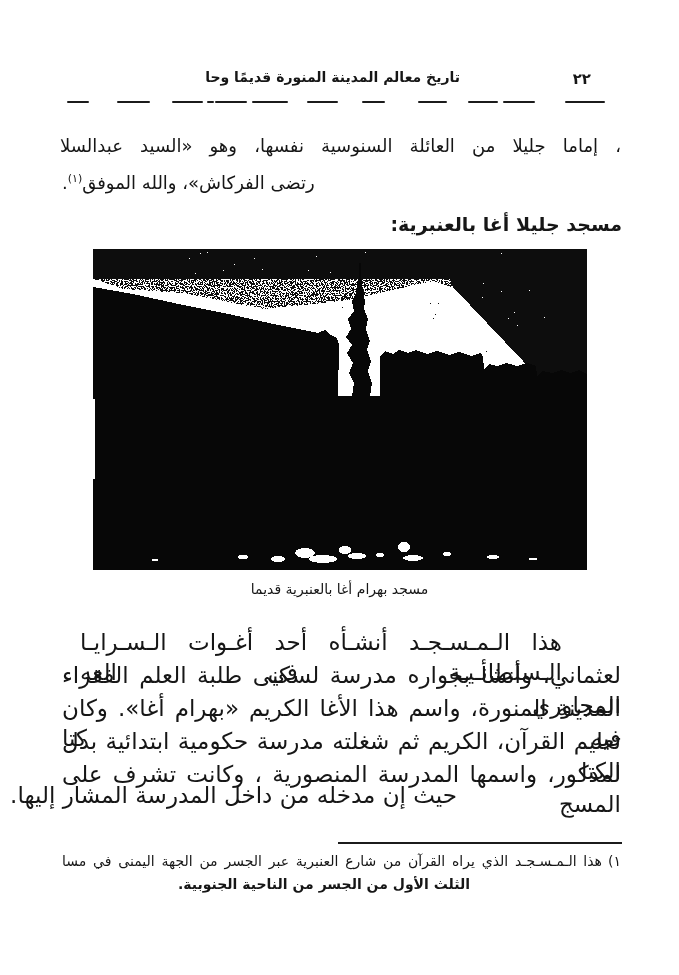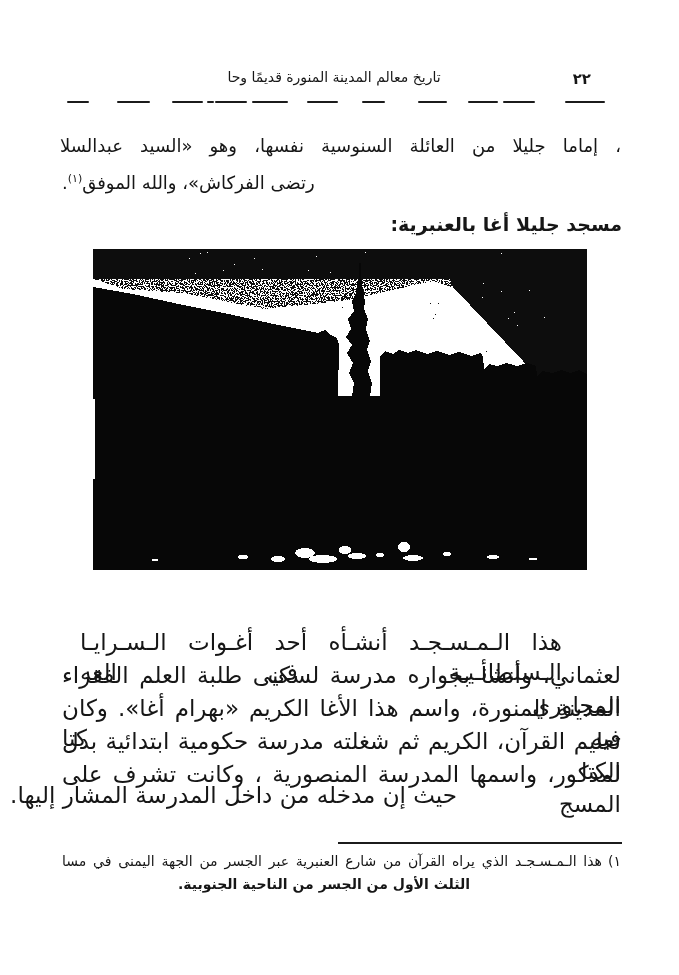"تاريخ معالم المدينة المنورة قديمًا" .htitle { font-weight: normal -> bold }
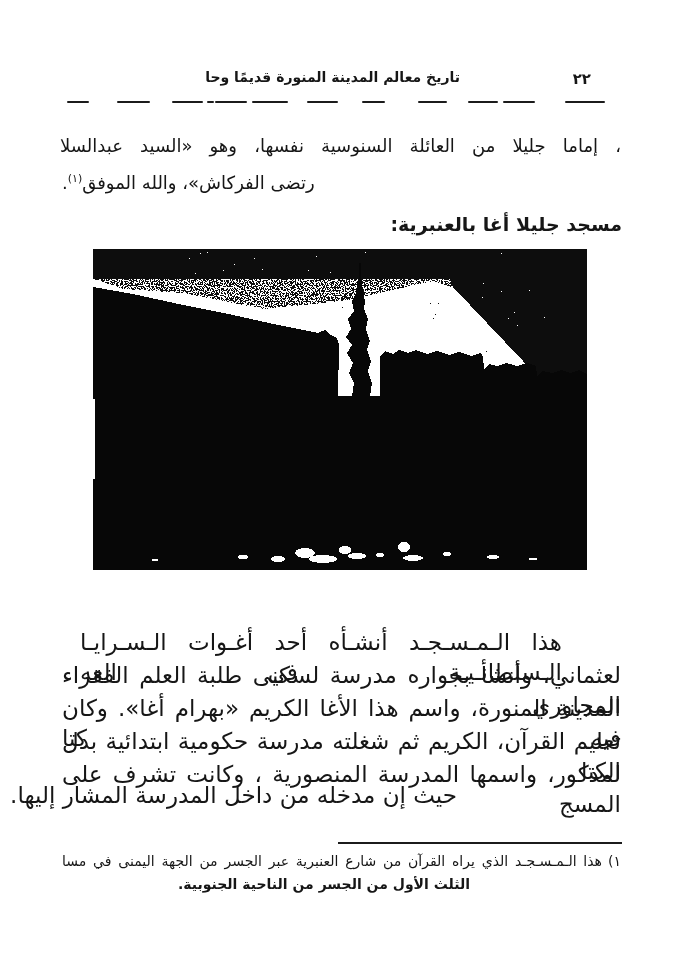"مسجد بهرام أغا بالعنبرية قديما" div.abs { html: none -> <div>مسجد بهرام أغا بالعنبرية قديما</div> }
